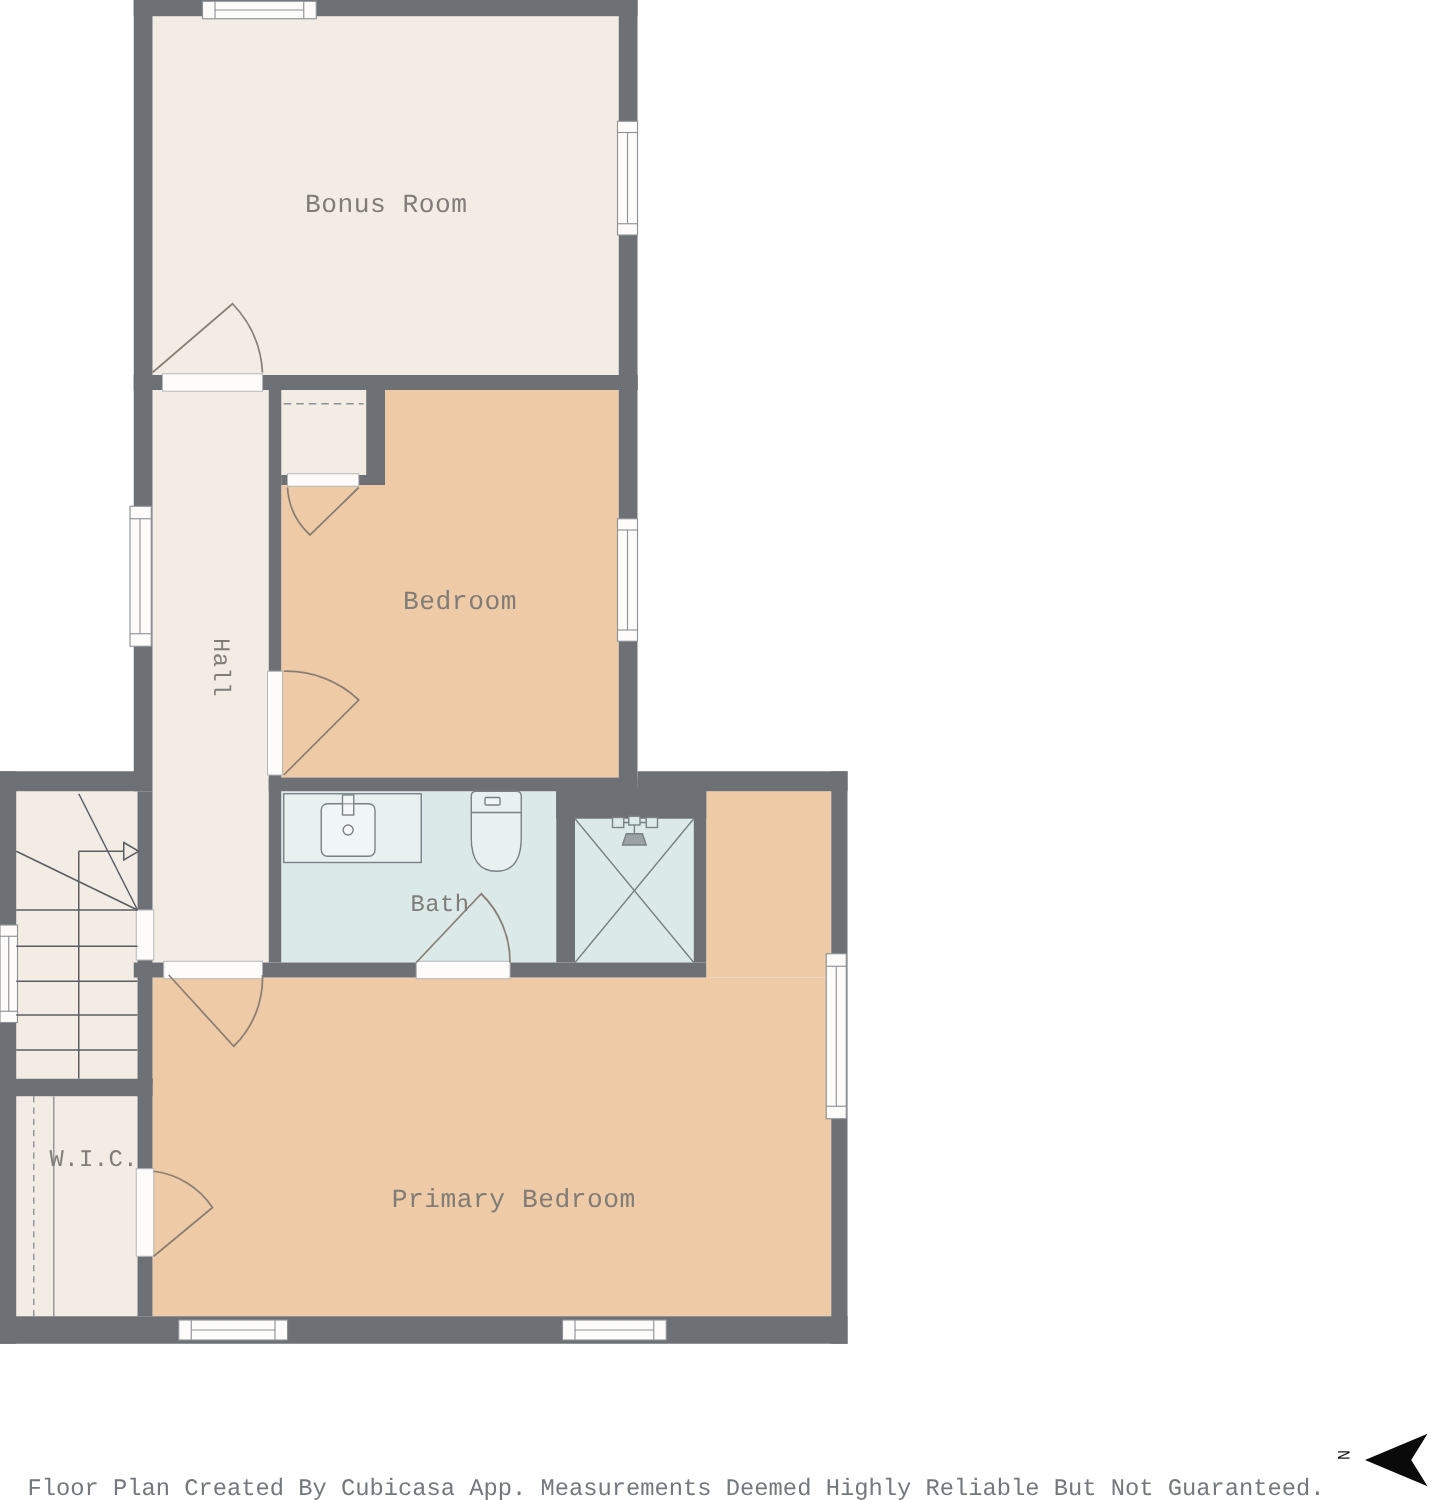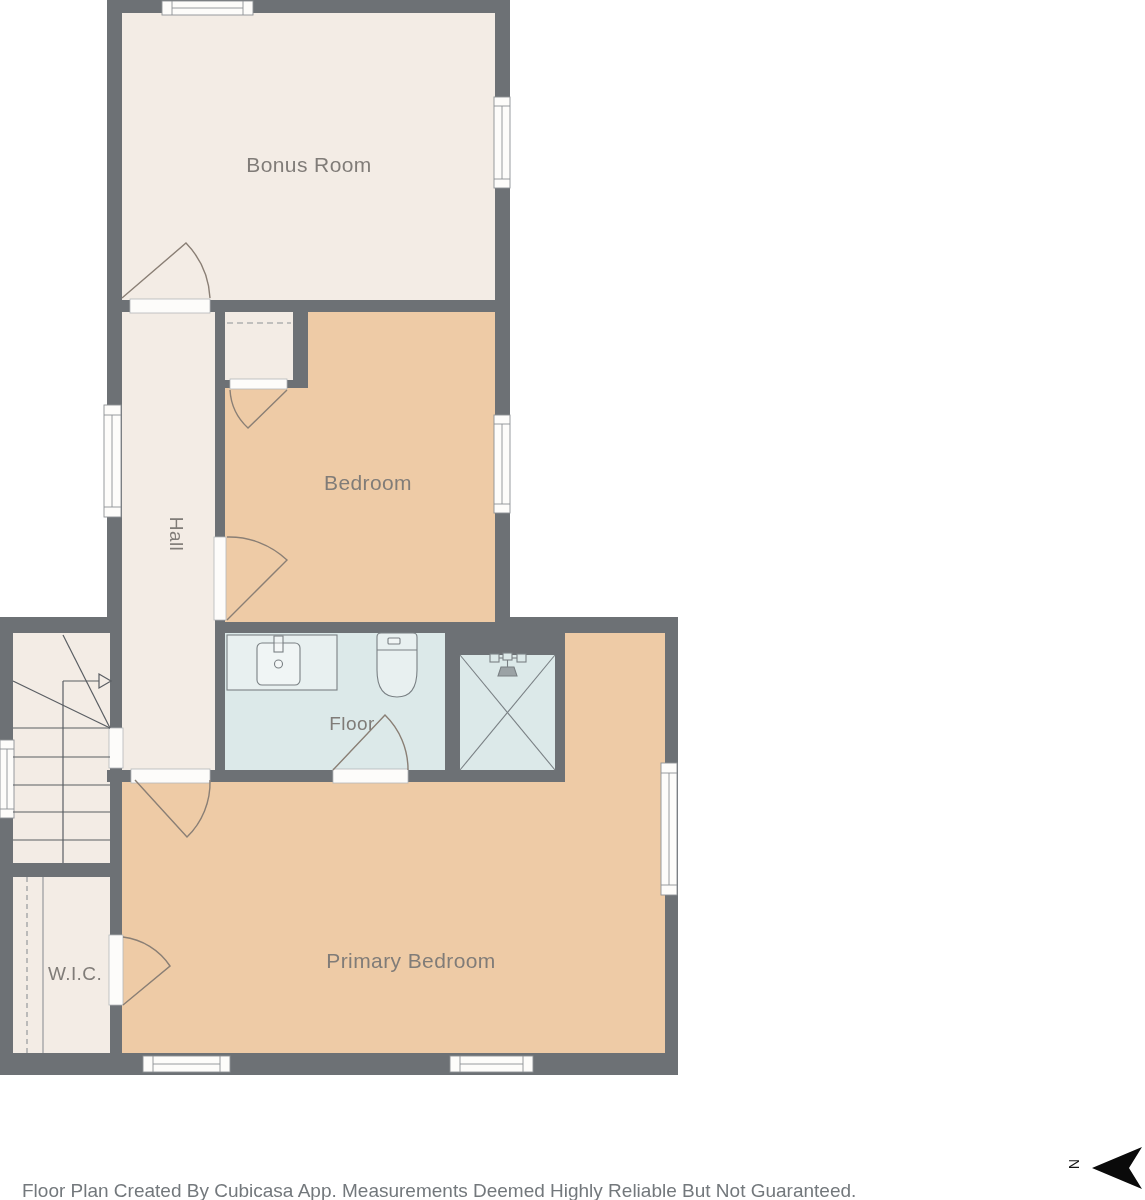"Bonus Room" #page { font-family: Liberation Sans, sans-serif -> Liberation Mono, monospace }
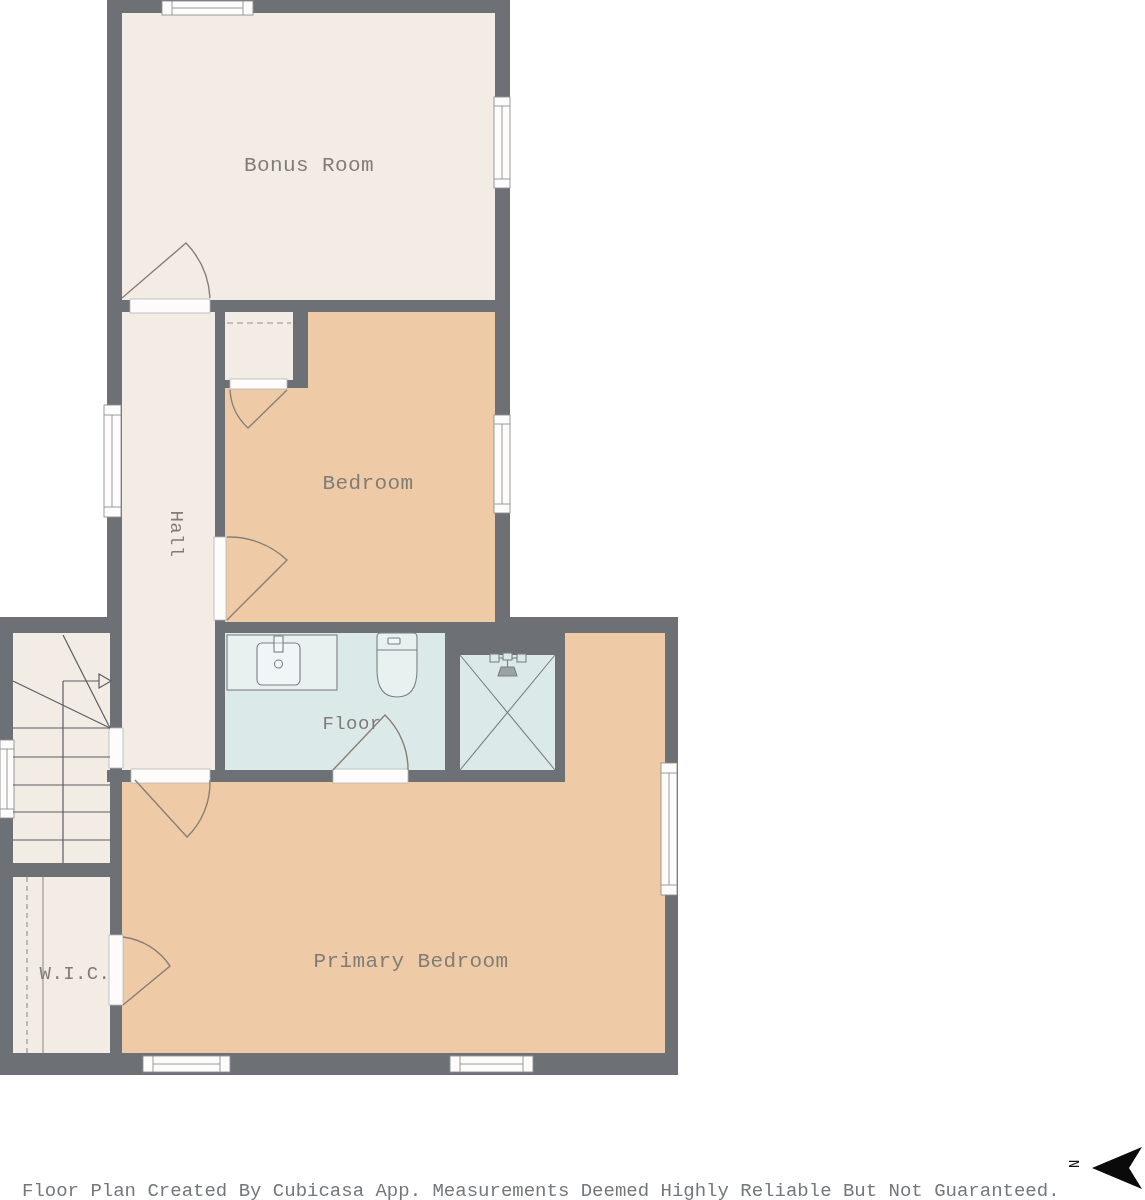"Floor" div.room-label { text: Floor -> Bath }
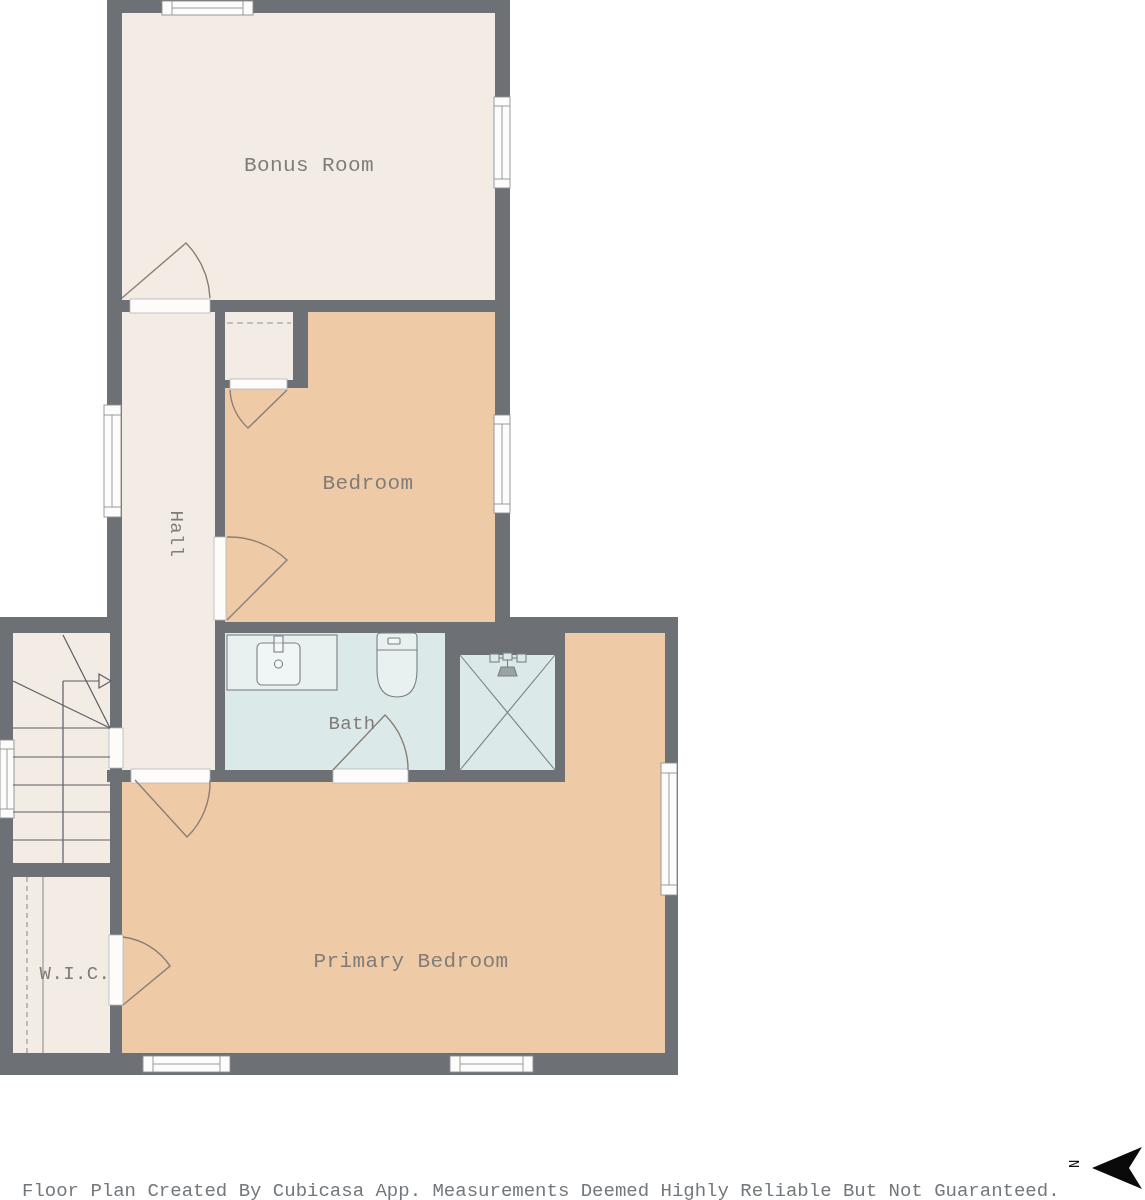"W.I.C." div.room-label { top: 974px -> 928px }
